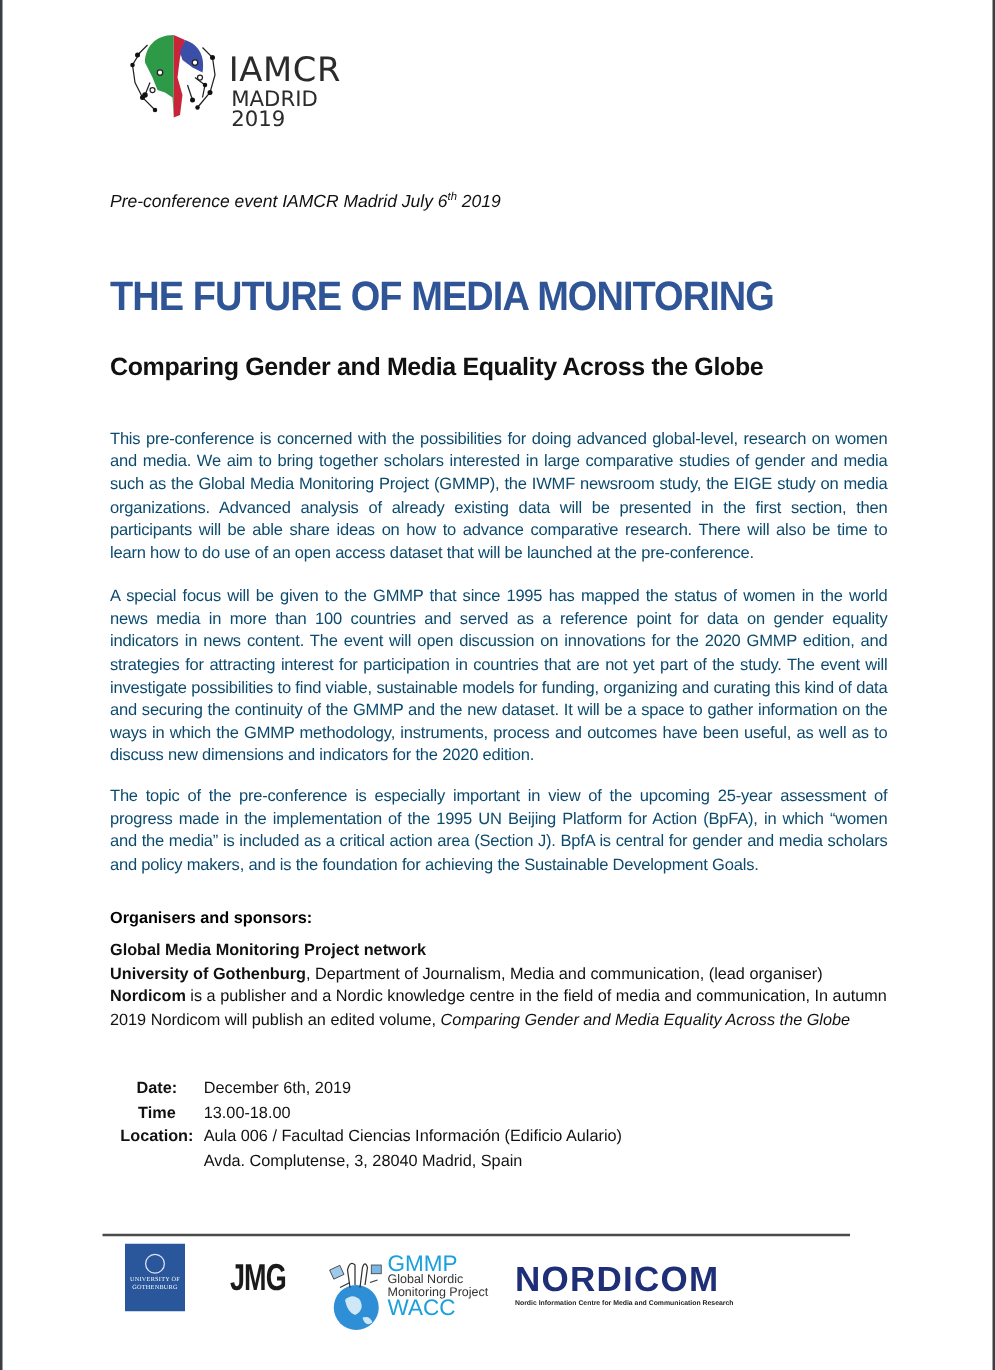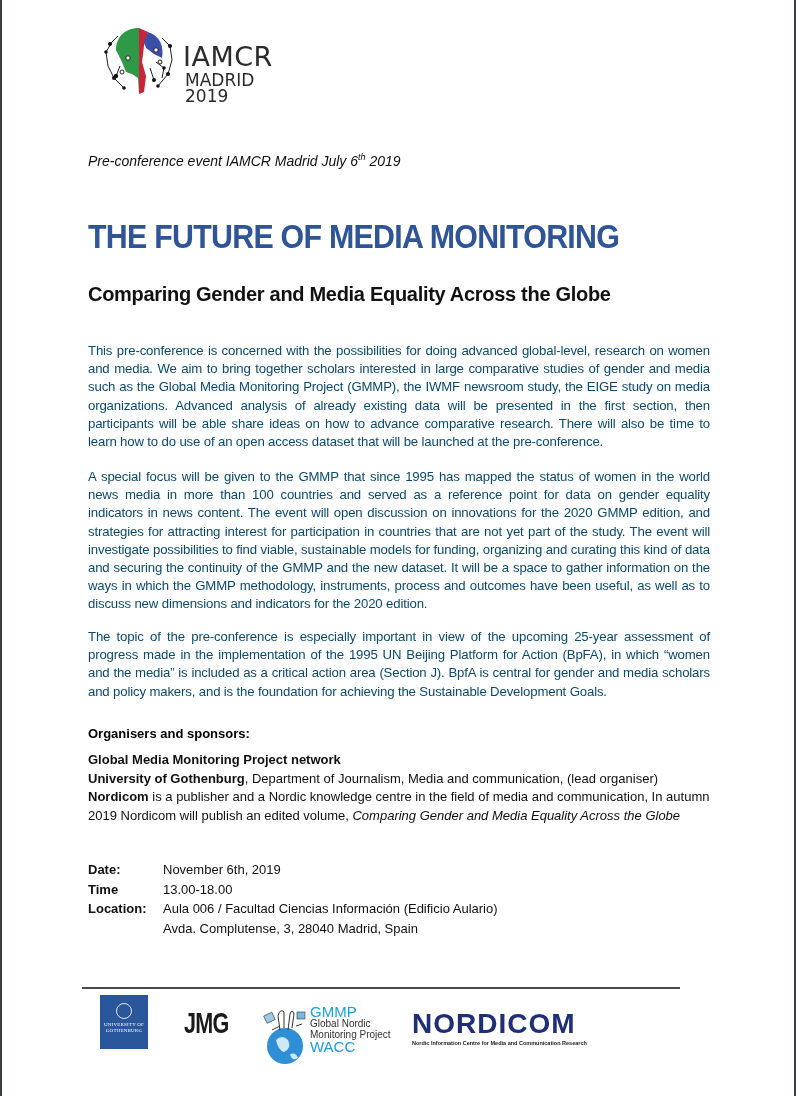"Date:" .details { text-align: none -> center }
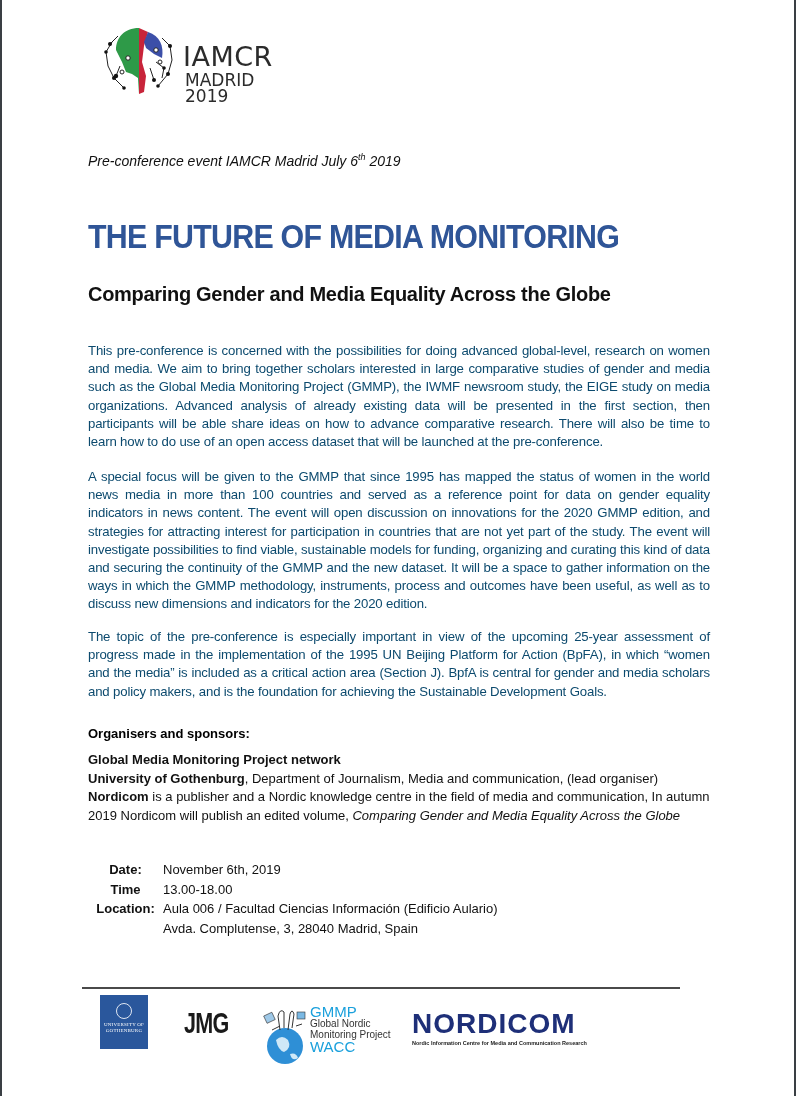"November 6th, 2019" span.dval { text: November -> December }
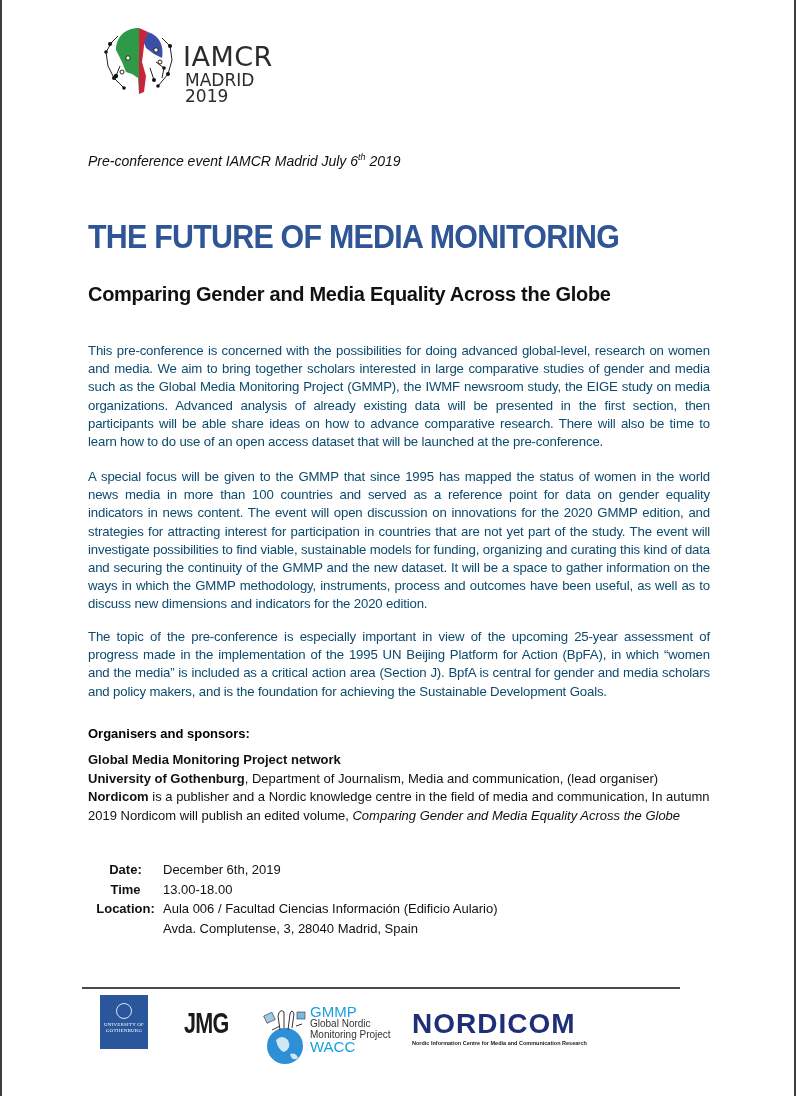"GMMP" .gmmp-text .blue { font-size: 15px -> 18px }
